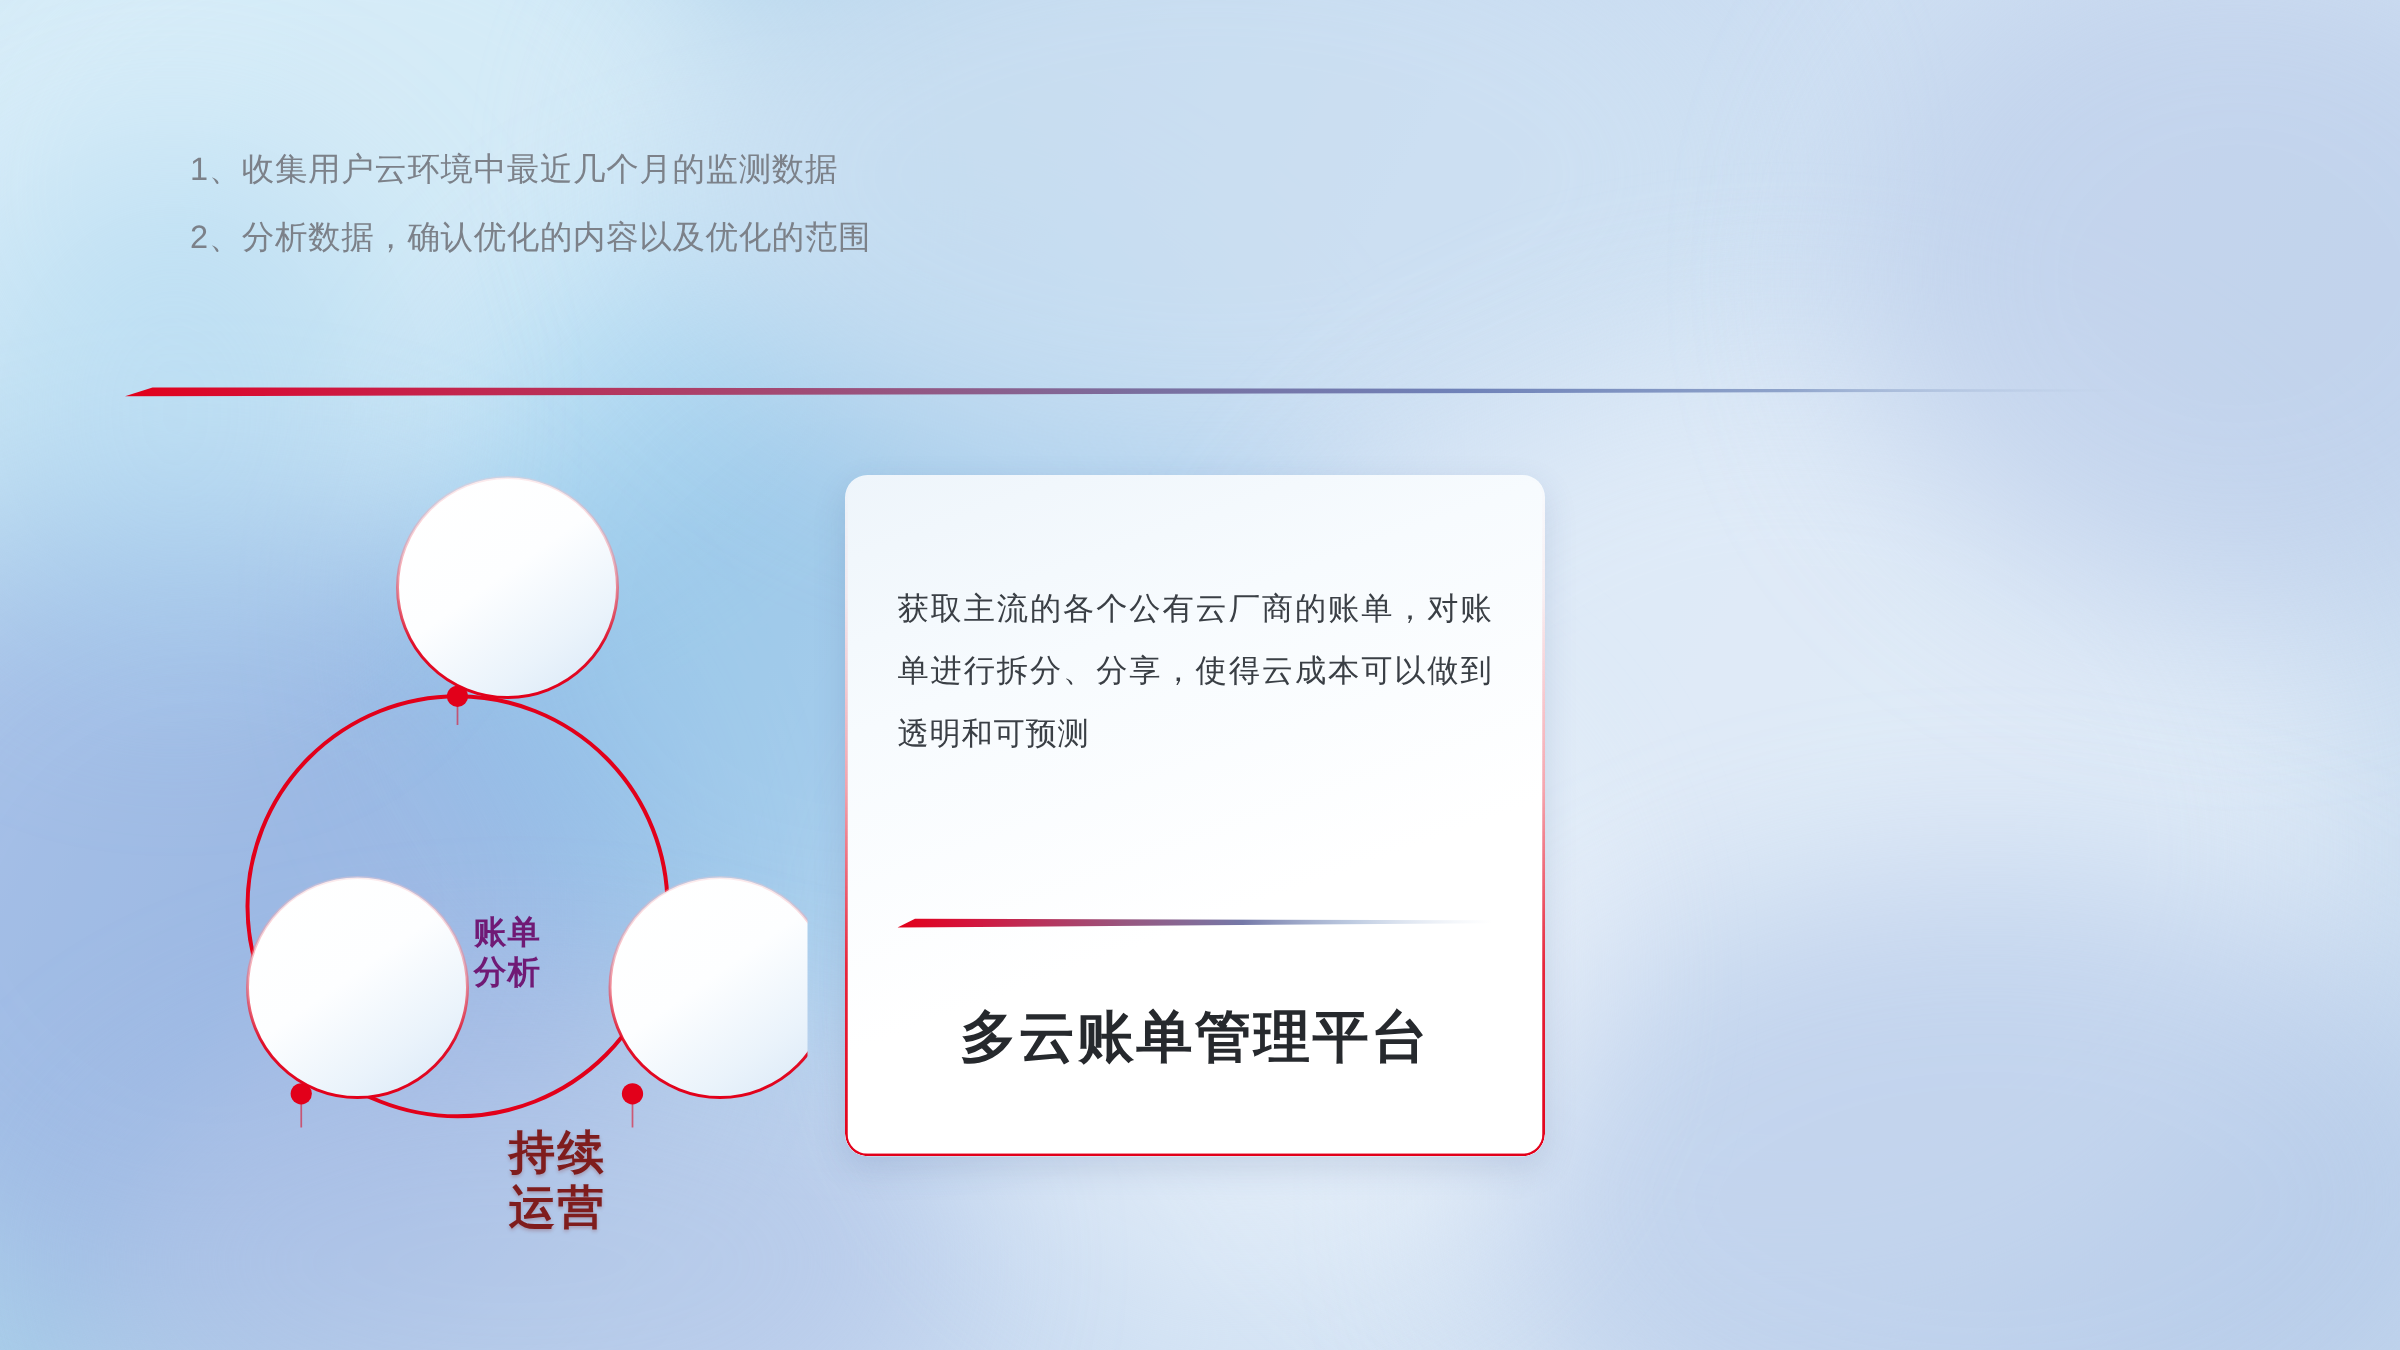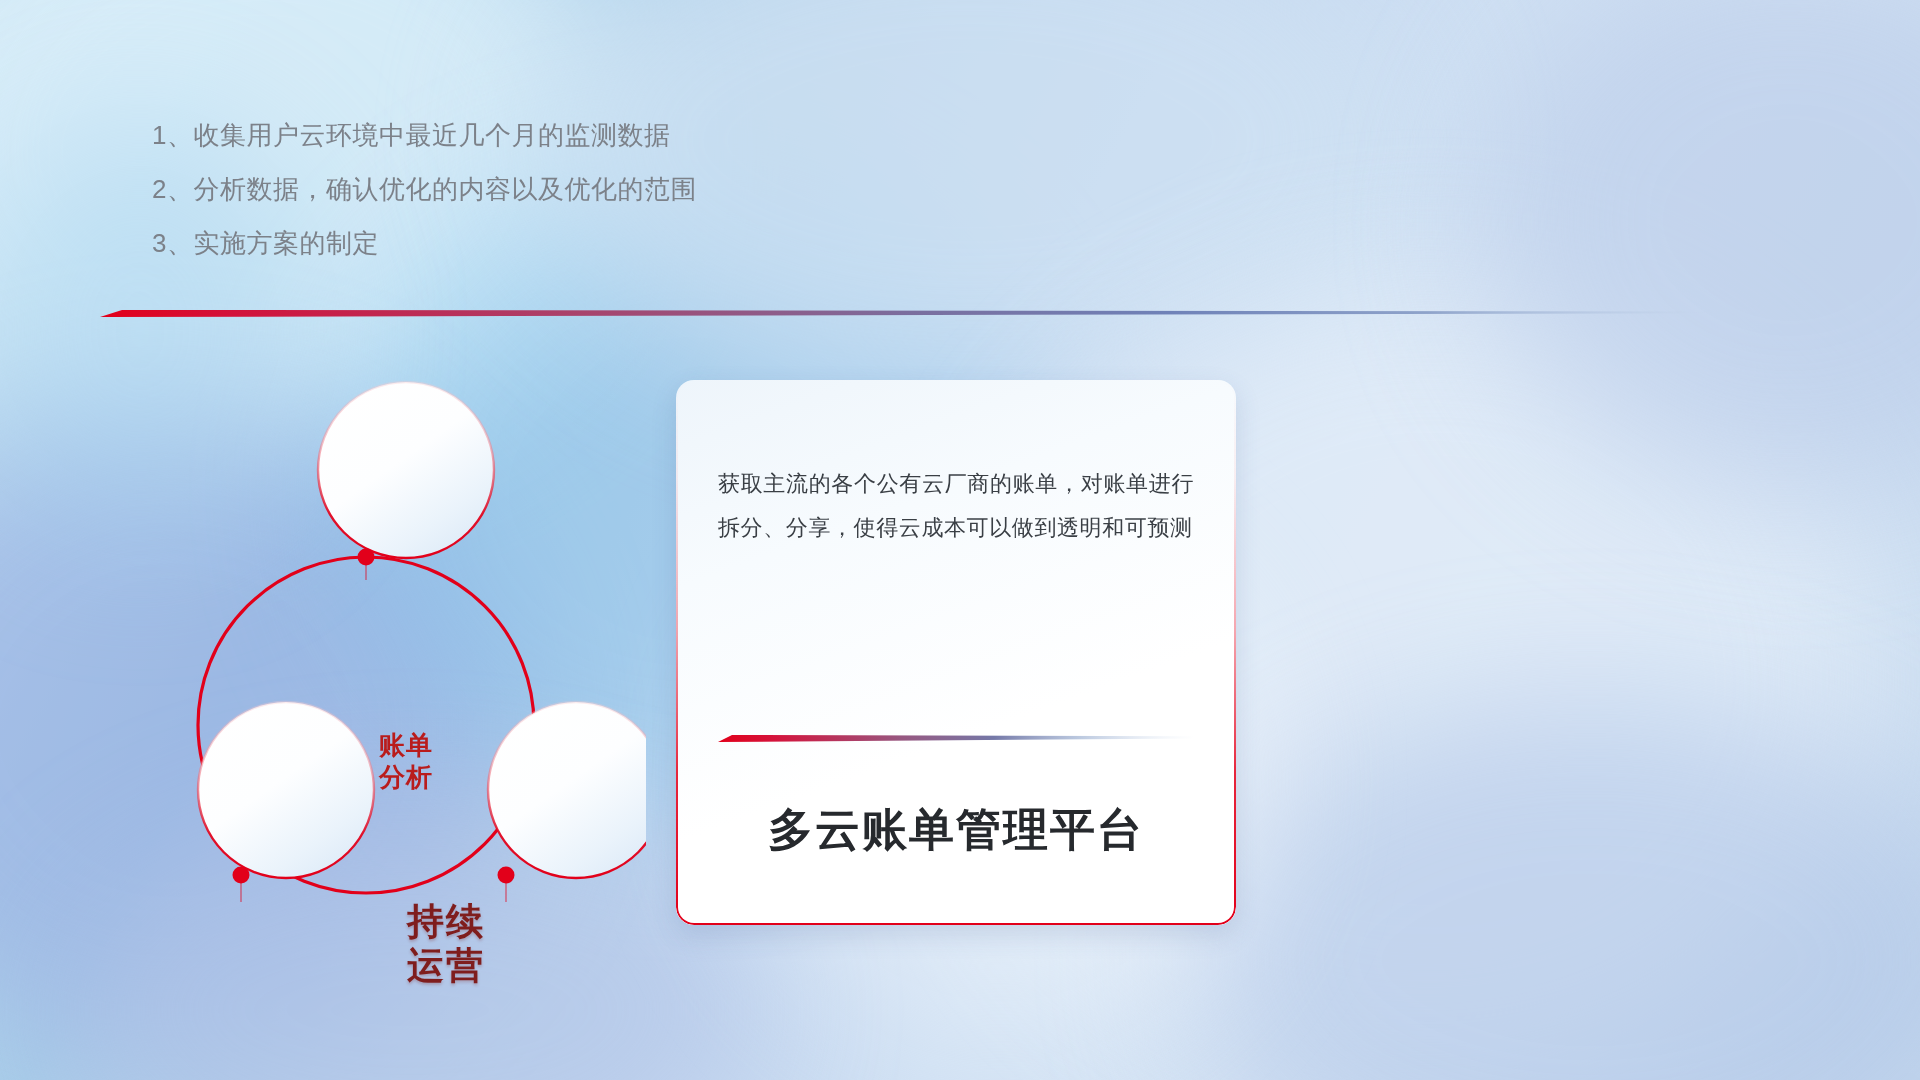"3、实施方案的制定" div.row { html: <div>3、实施方案的制定</div> -> none }
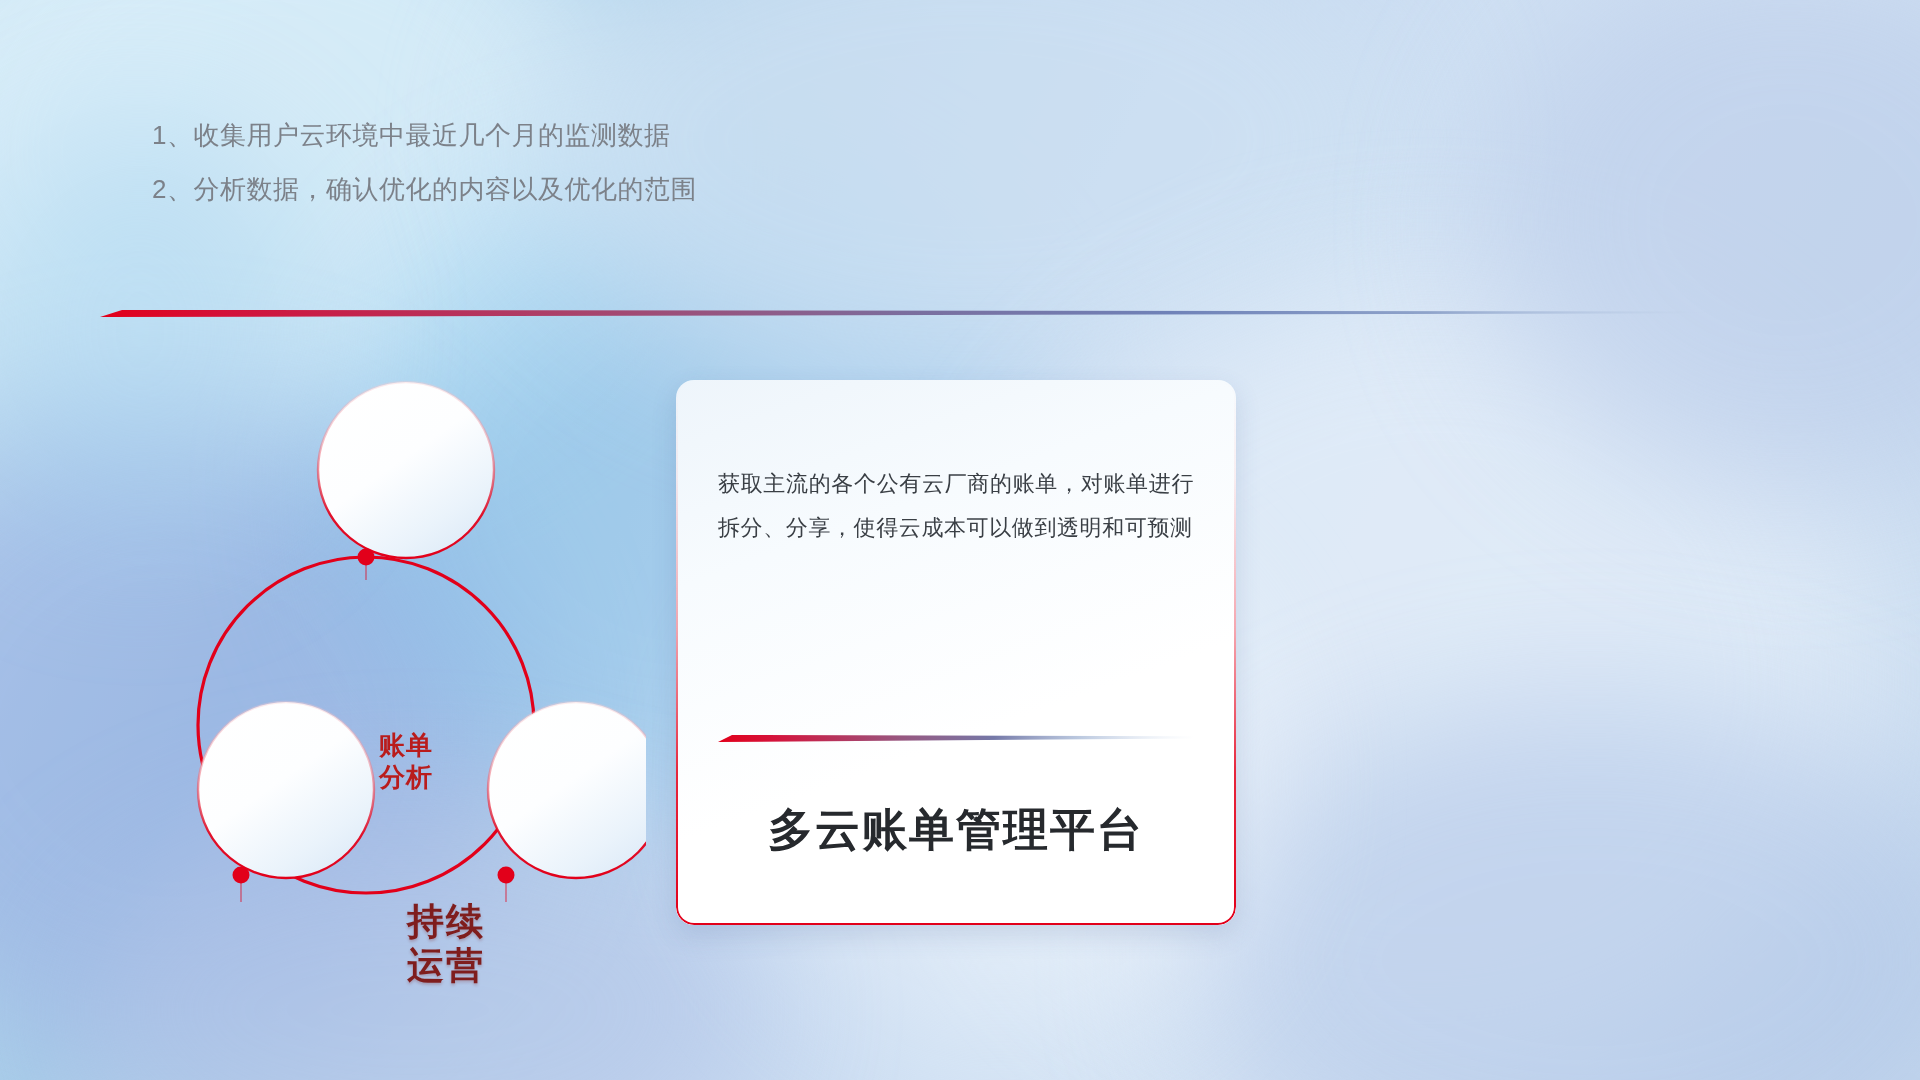"获取主流的各个公有云厂商的账单，对账单进行拆分、分享，使得云成本可以做到透明和可" .card-body { font-size: 22px -> 25px }
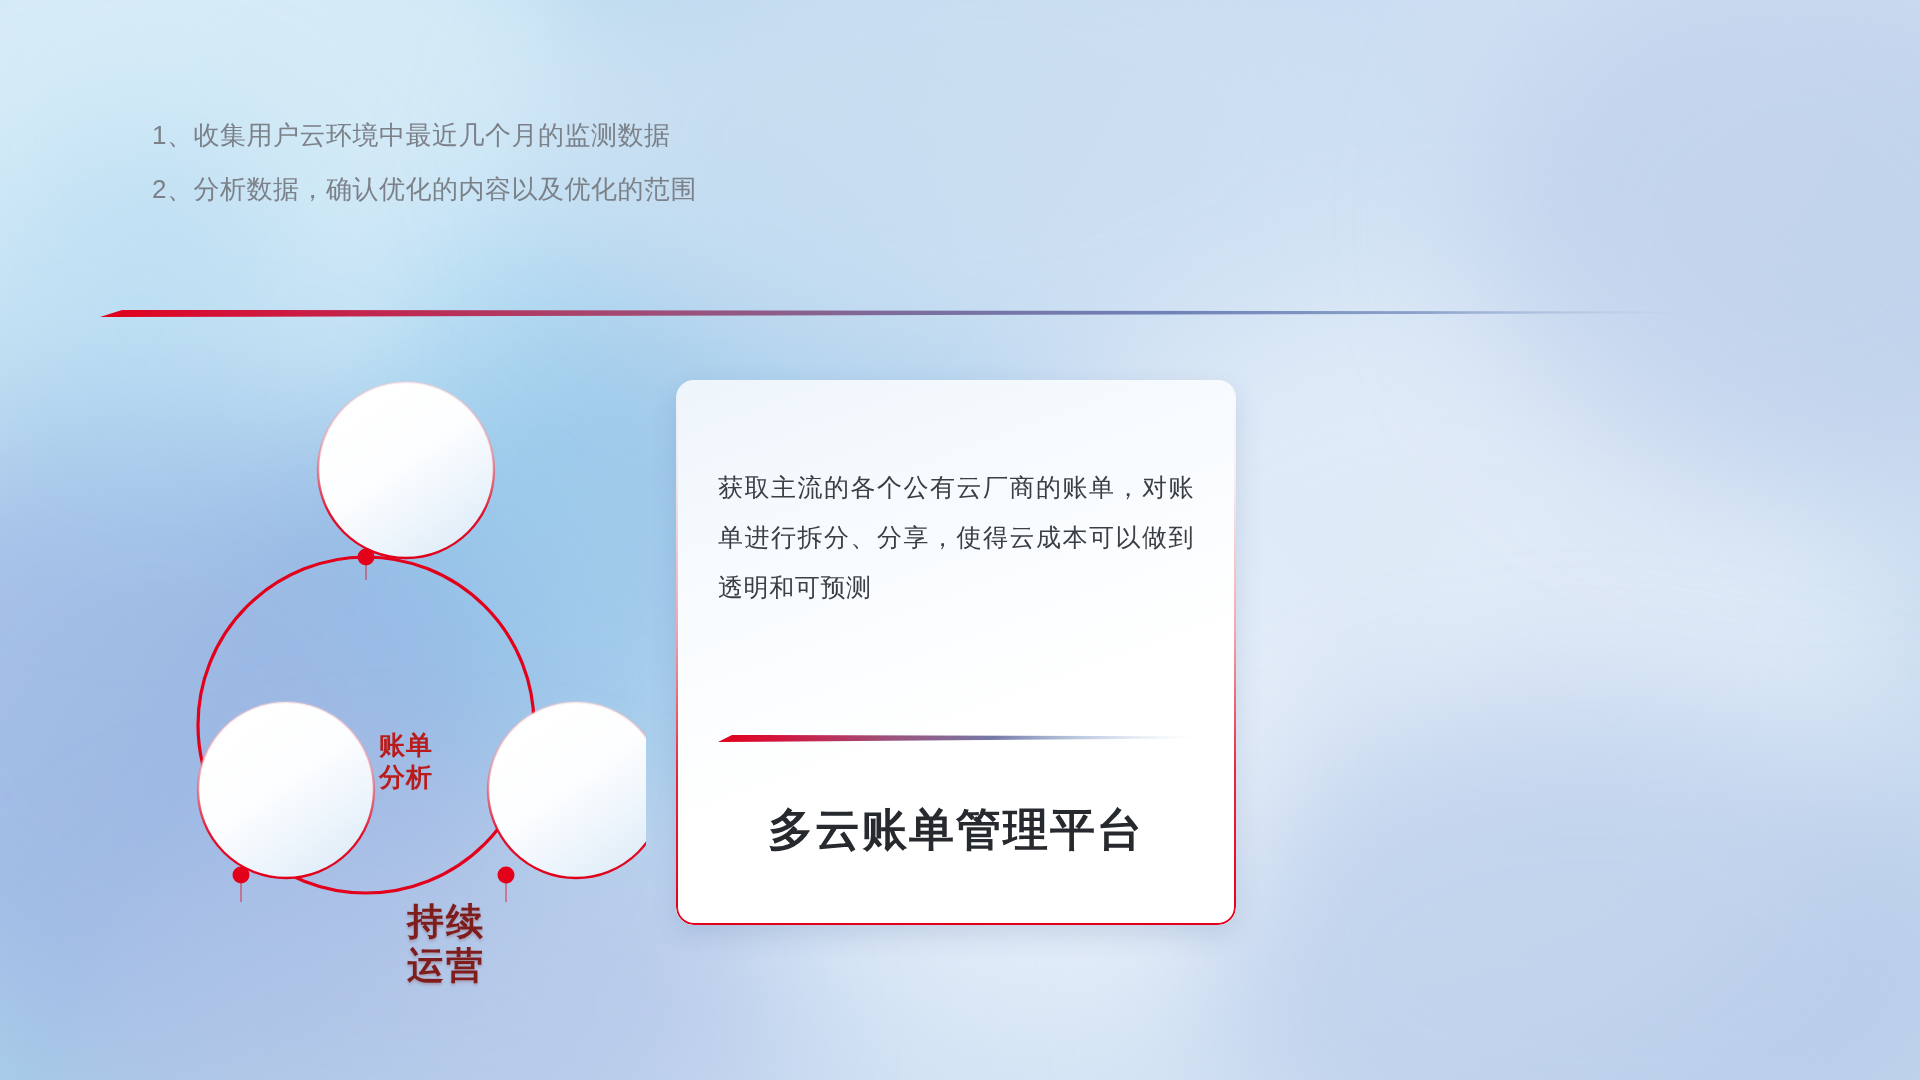"账单" .venn-label { color: #b91c1c -> #701a75 }
